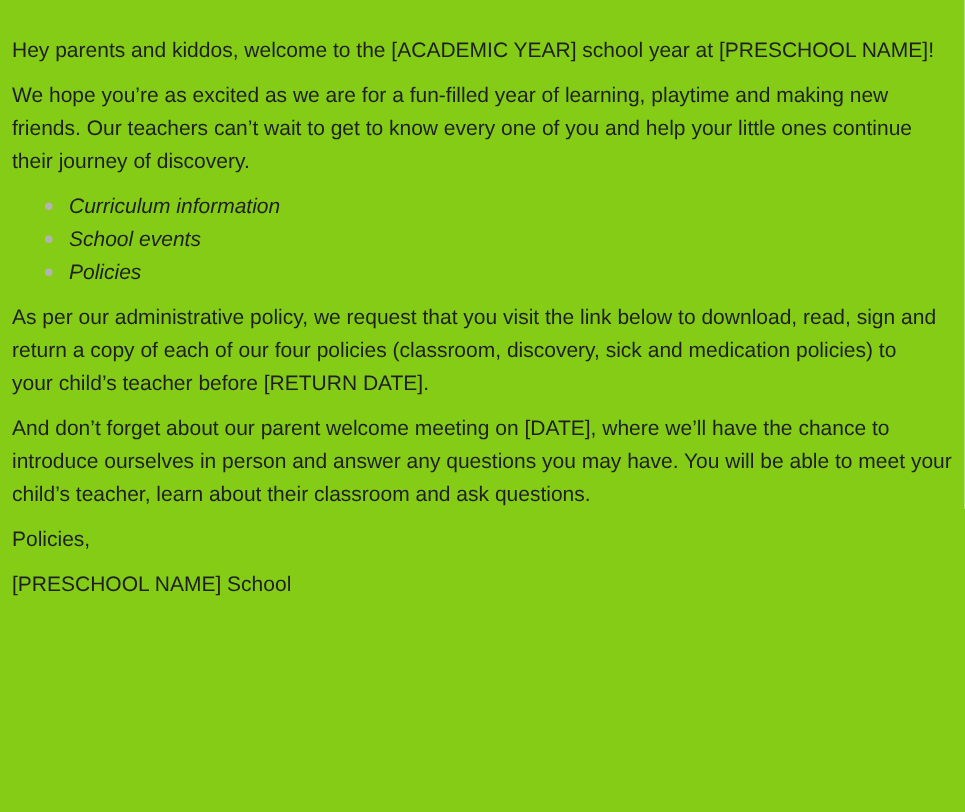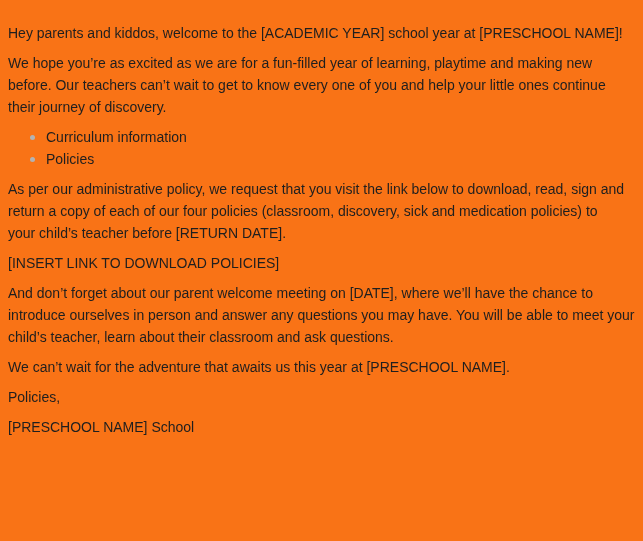"Hey parents and kiddos, welcome" .page { background: #f97316 -> #84cc16 }
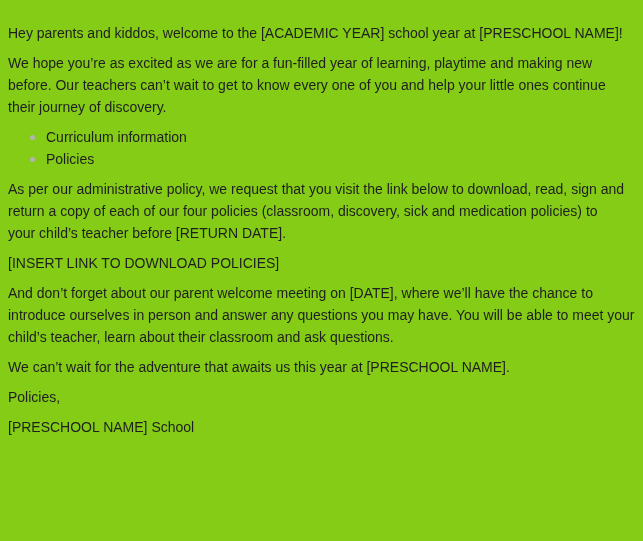"We hope you’re as excited" p.para { text: before -> friends }
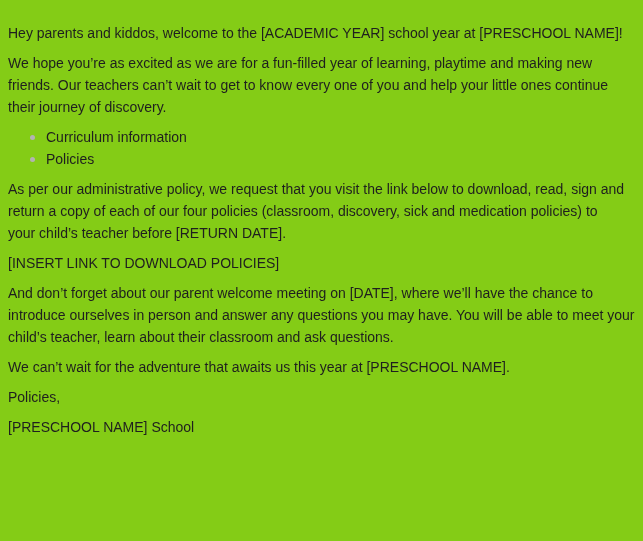"Curriculum information" .bullet-item { font-style: none -> italic }
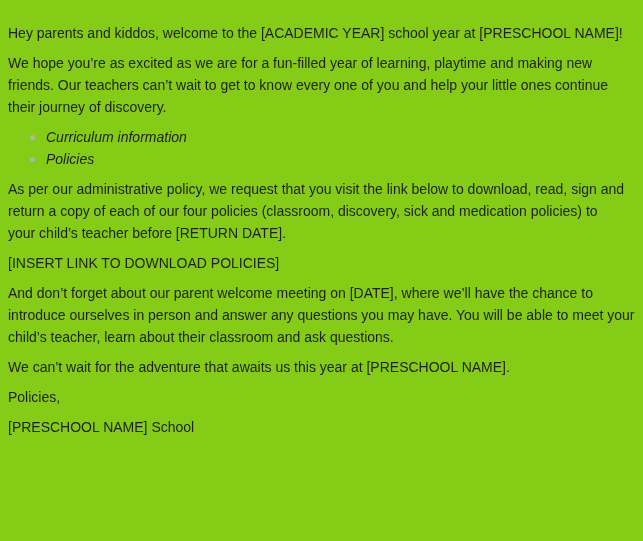"School events" li.bullet-item { html: none -> <li> <span></span> <span>School events</span> </li> }
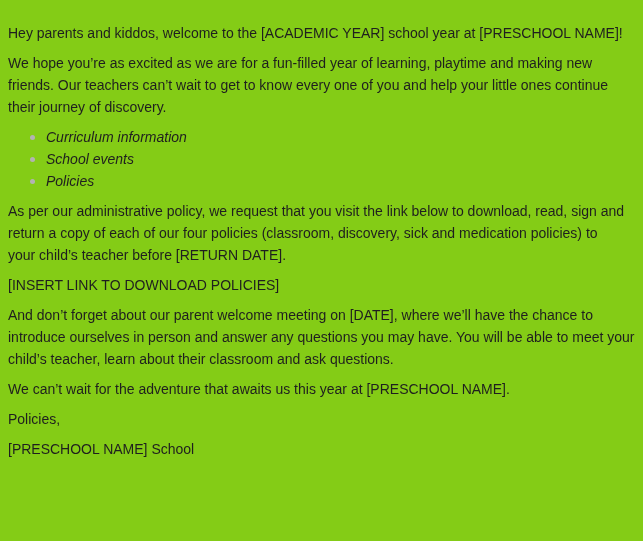"[INSERT LINK TO DOWNLOAD POLICIES]" p.para { html: <p>[INSERT LINK TO DOWNLOAD POLICIES]</p> -> none }
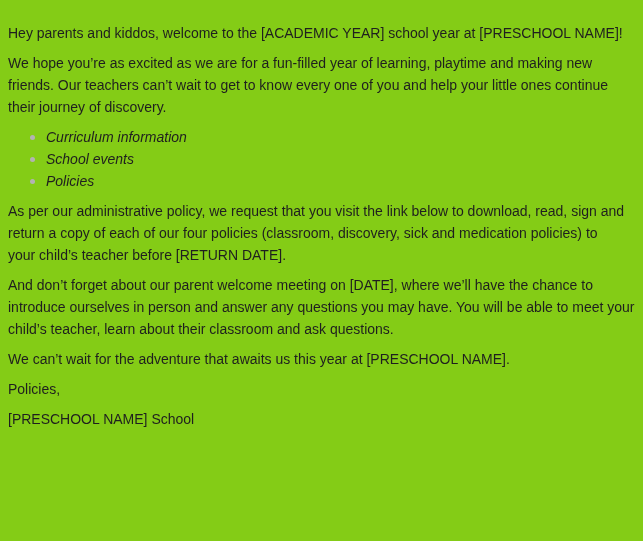"We can’t wait for the" p.para { html: <p>We can’t wait for the adventure that awaits us this year at [PRESCHOOL NAME].</p> -> none }
